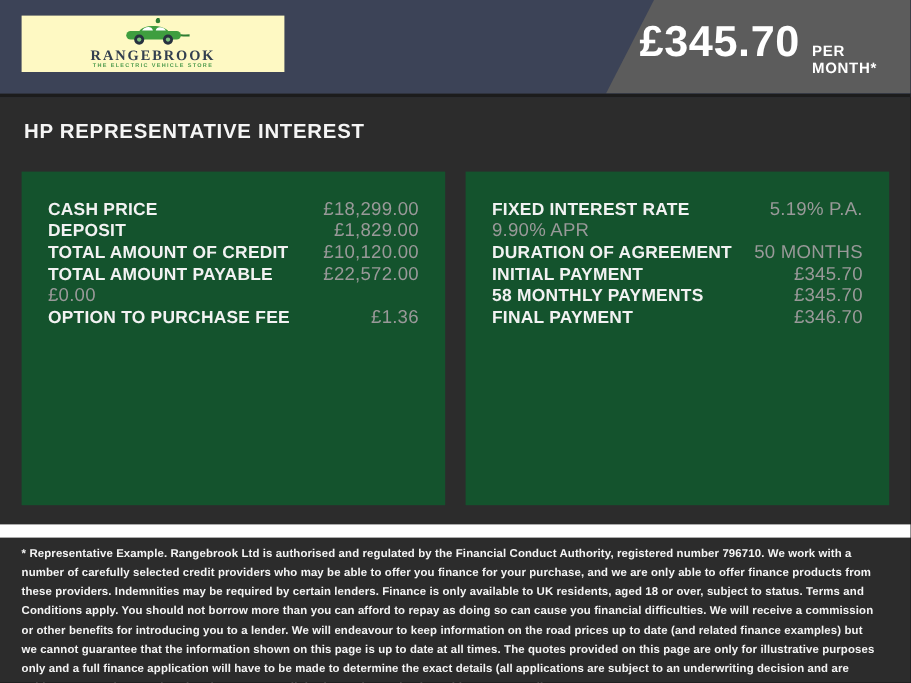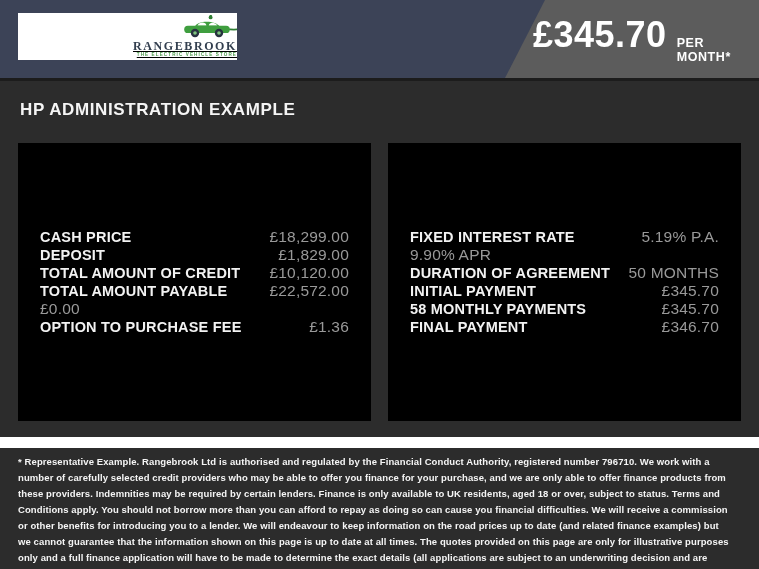"RANGEBROOK" .logo-box { align-items: flex-end -> center; background: #ffffff -> #fef9c3; text-decoration: underline -> none }
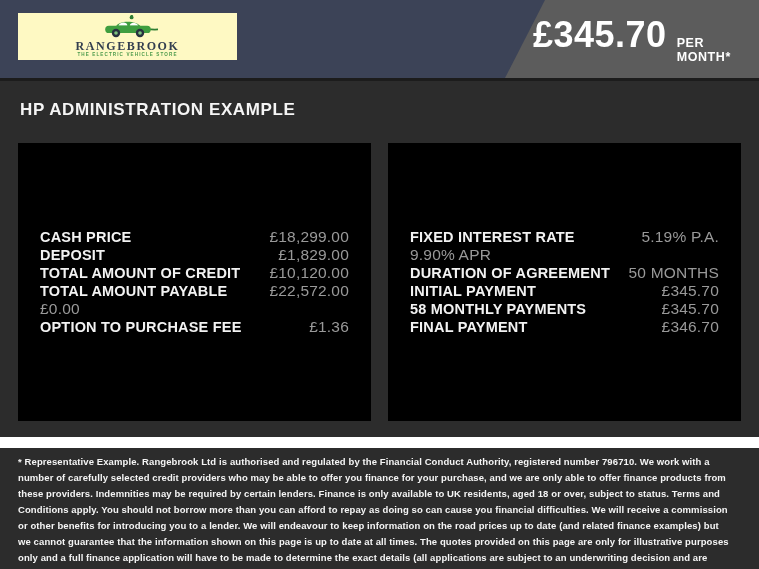"HP ADMINISTRATION EXAMPLE" div.main-title { text: ADMINISTRATION EXAMPLE -> REPRESENTATIVE INTEREST }
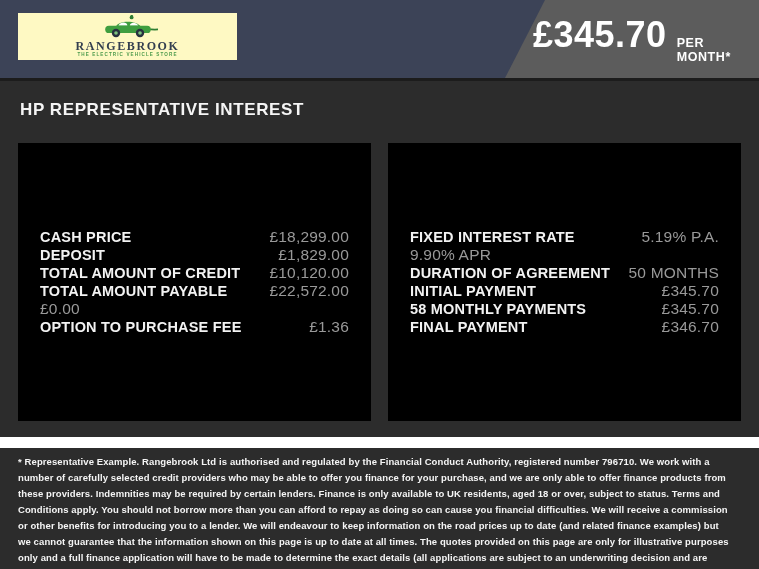"CASH PRICE" .panel { background: #000000 -> #14532d; justify-content: center -> flex-start }
